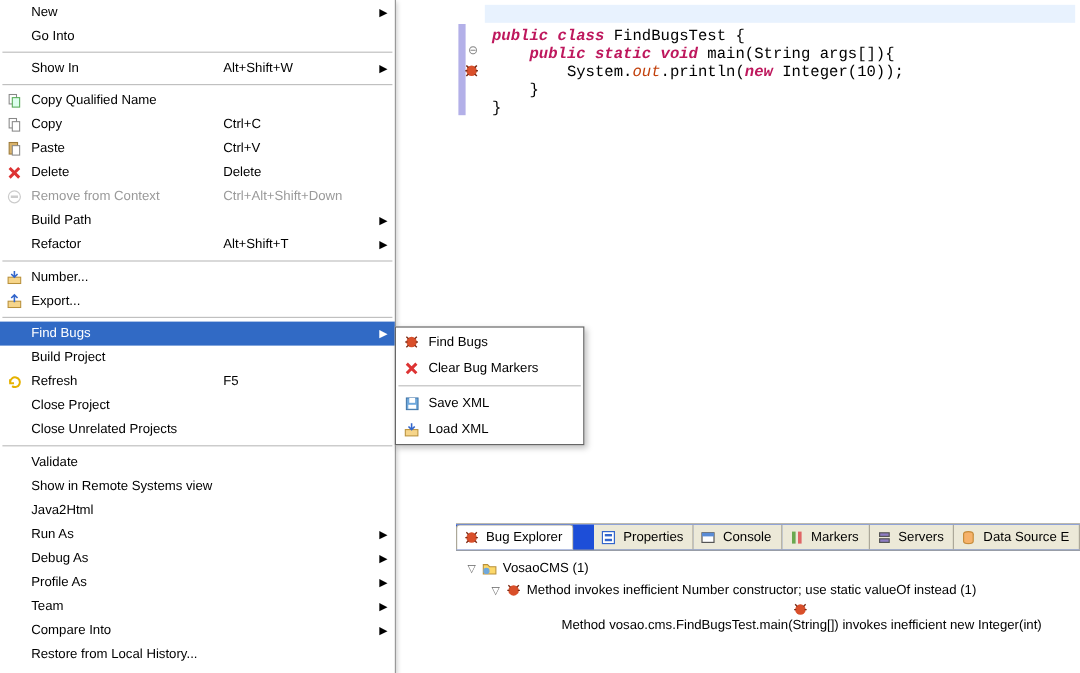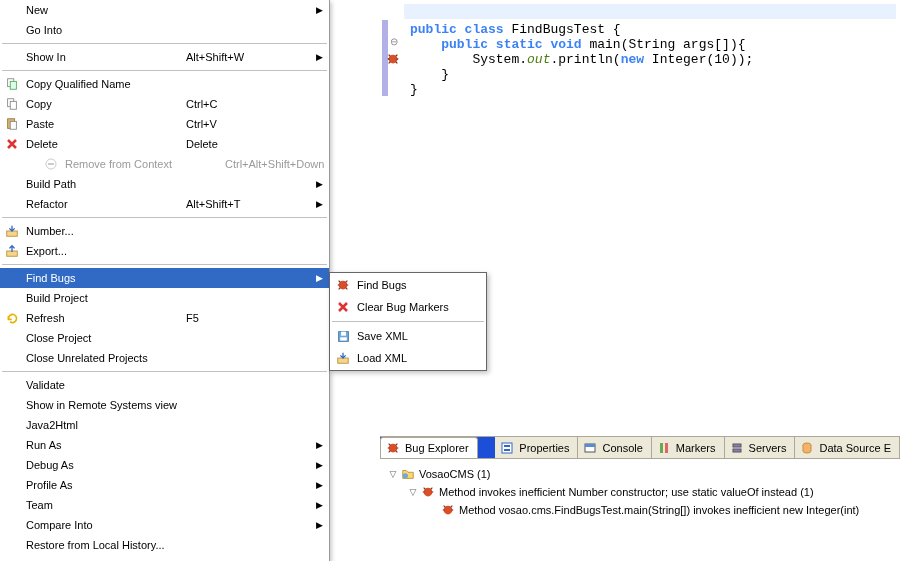"public" .k-purple { color: #3b82f6 -> #be185d; font-style: none -> italic }
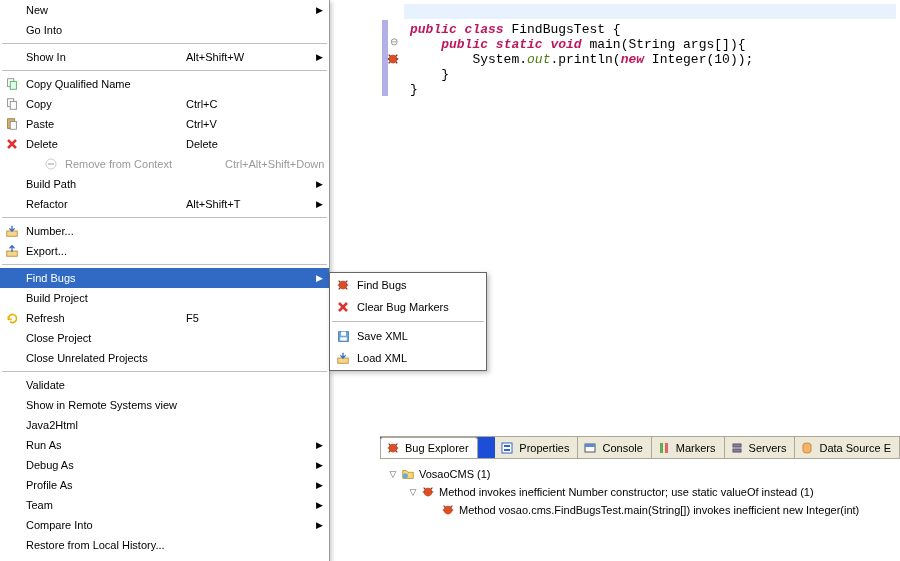"out" .k-blue { color: #4d7c0f -> #c2410c }
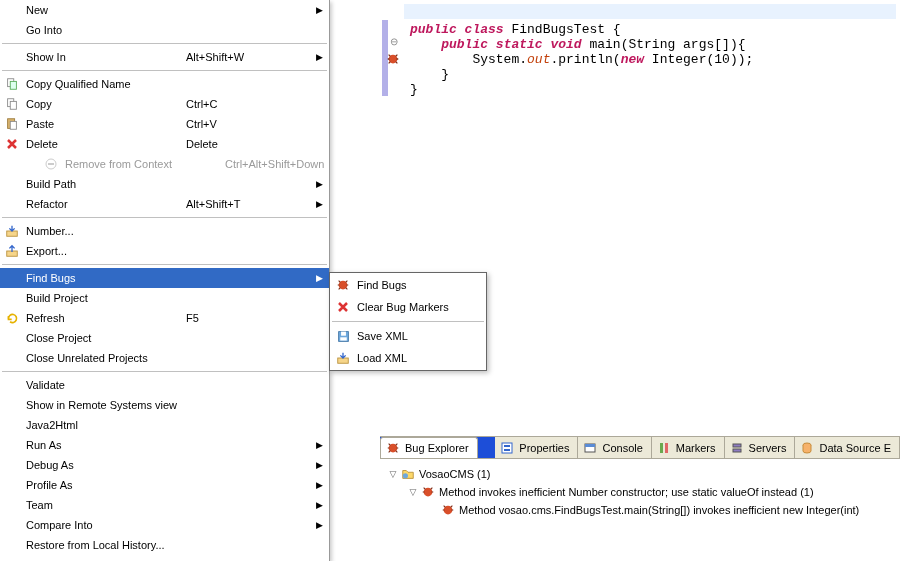"Remove from Context" .menu-item.disabled { margin-left: 39px -> none }
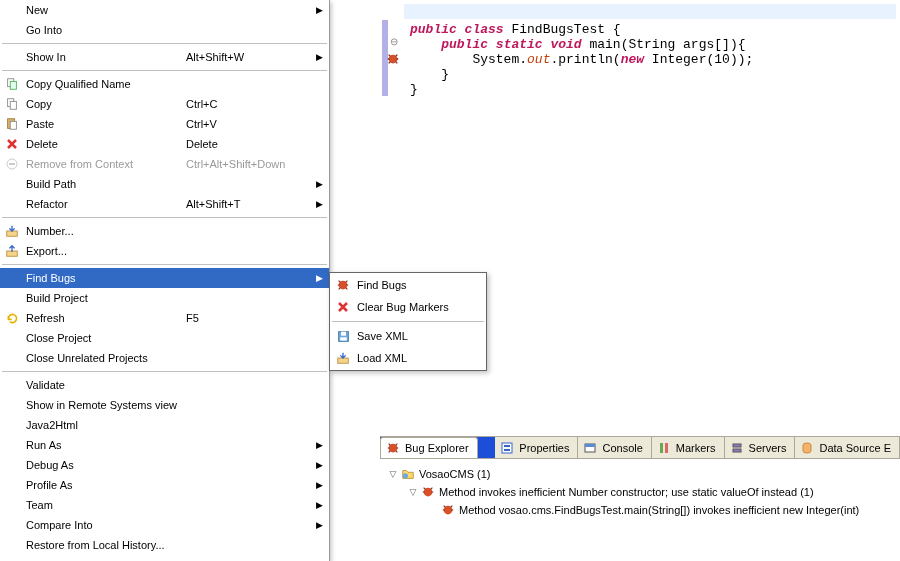"Method" div.tree-row { flex-direction: none -> column }
